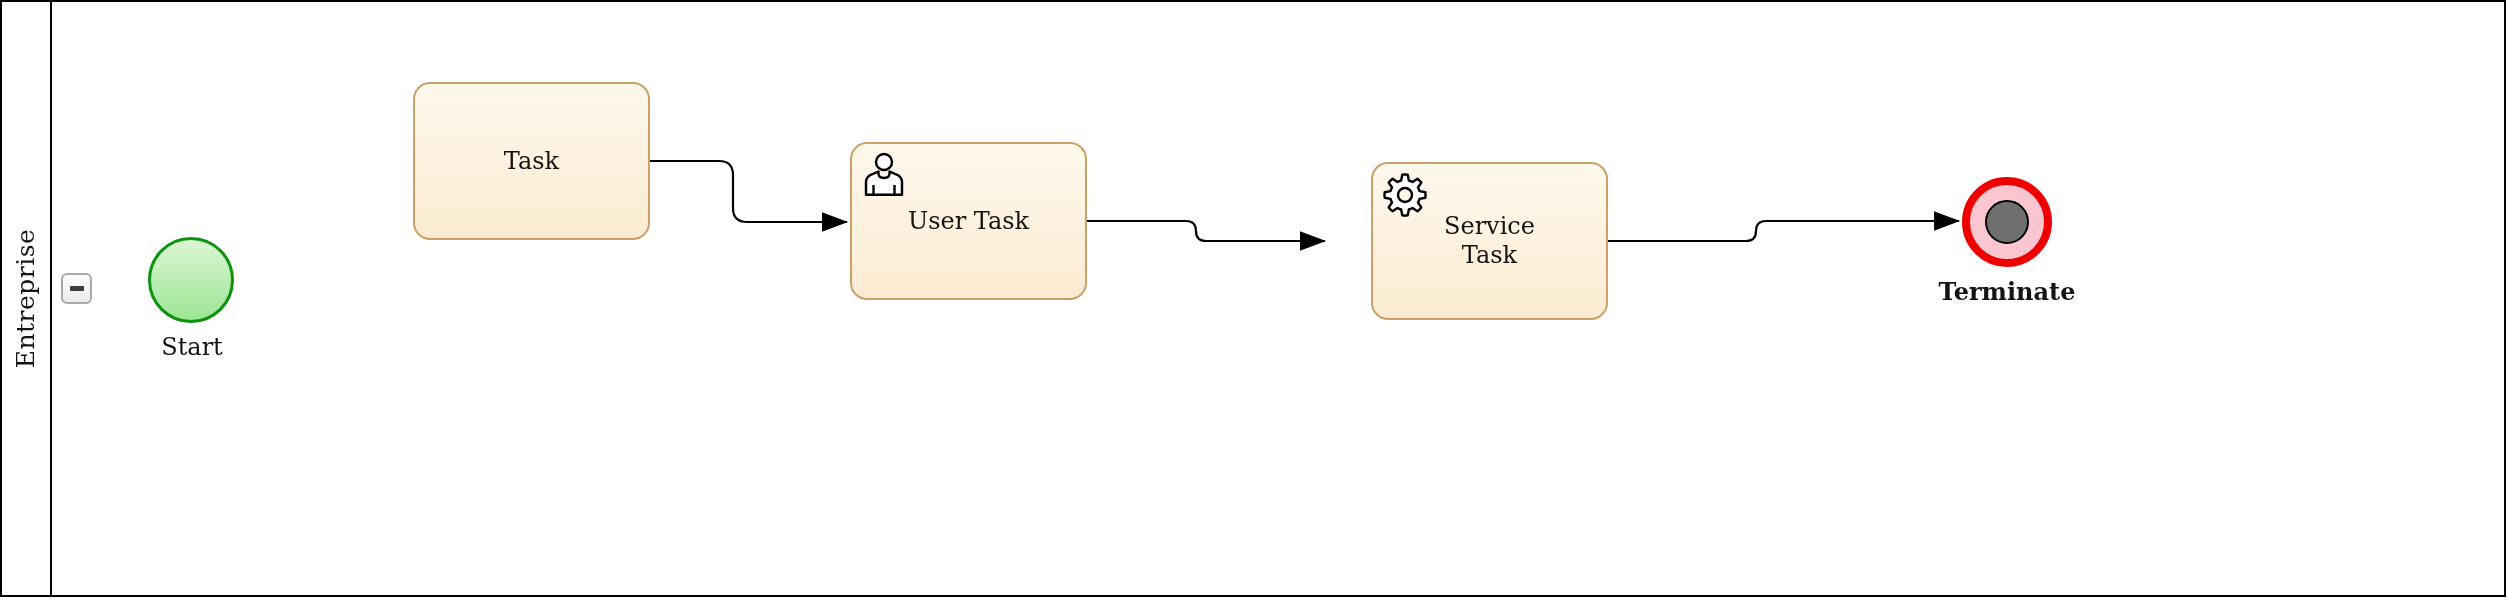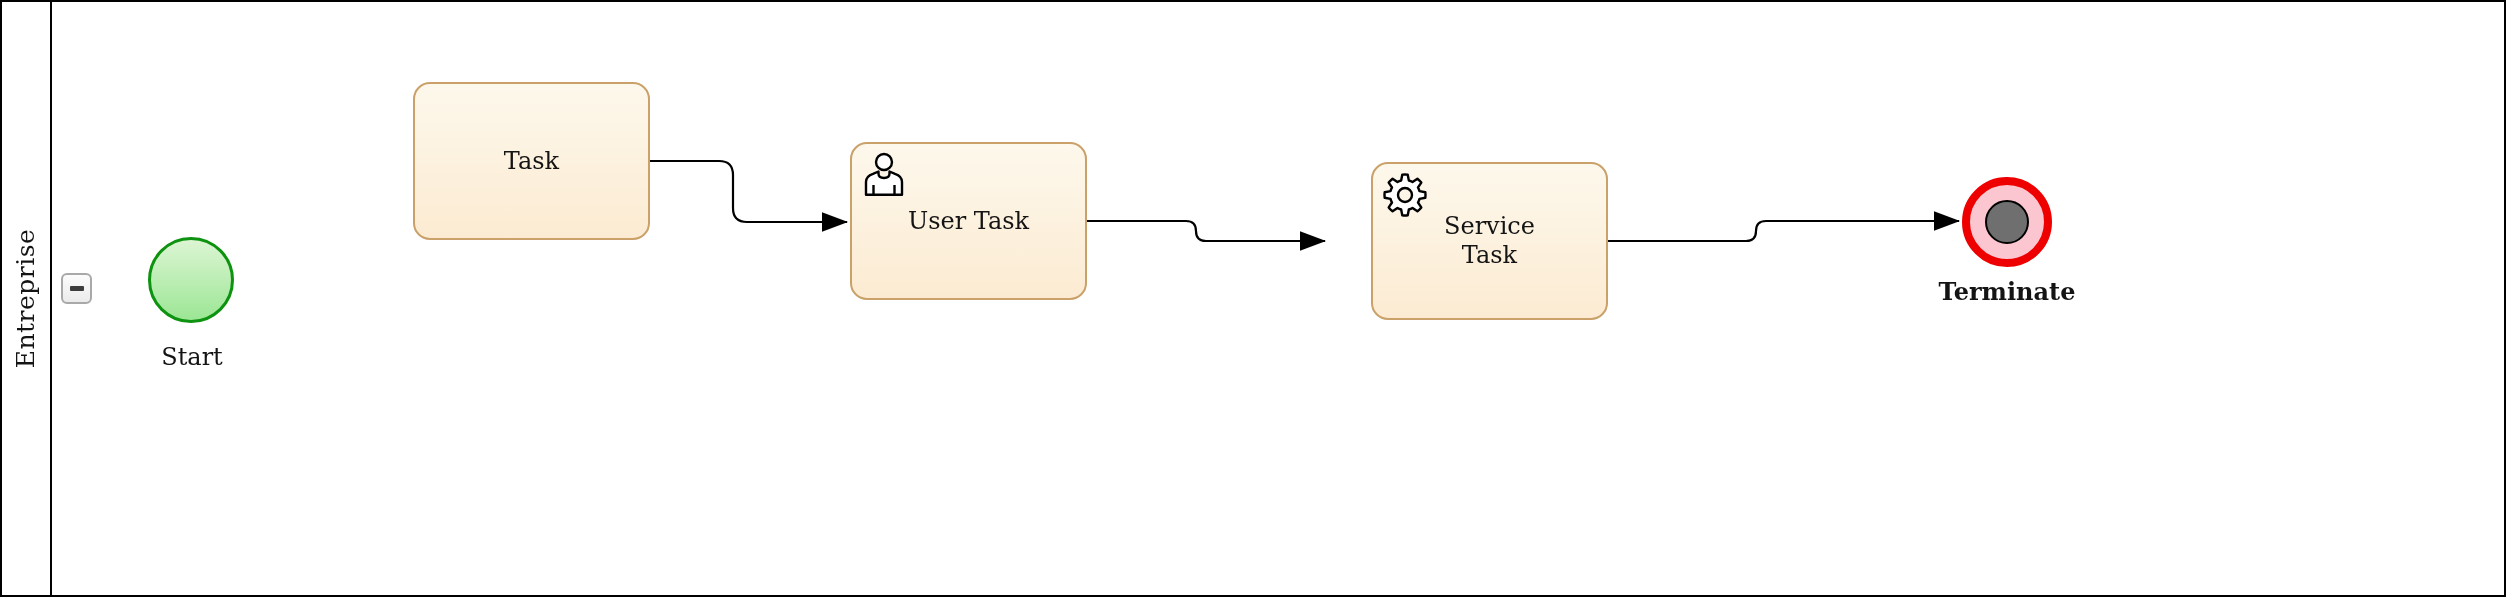"Start" #start-label { margin-top: 10px -> none }
